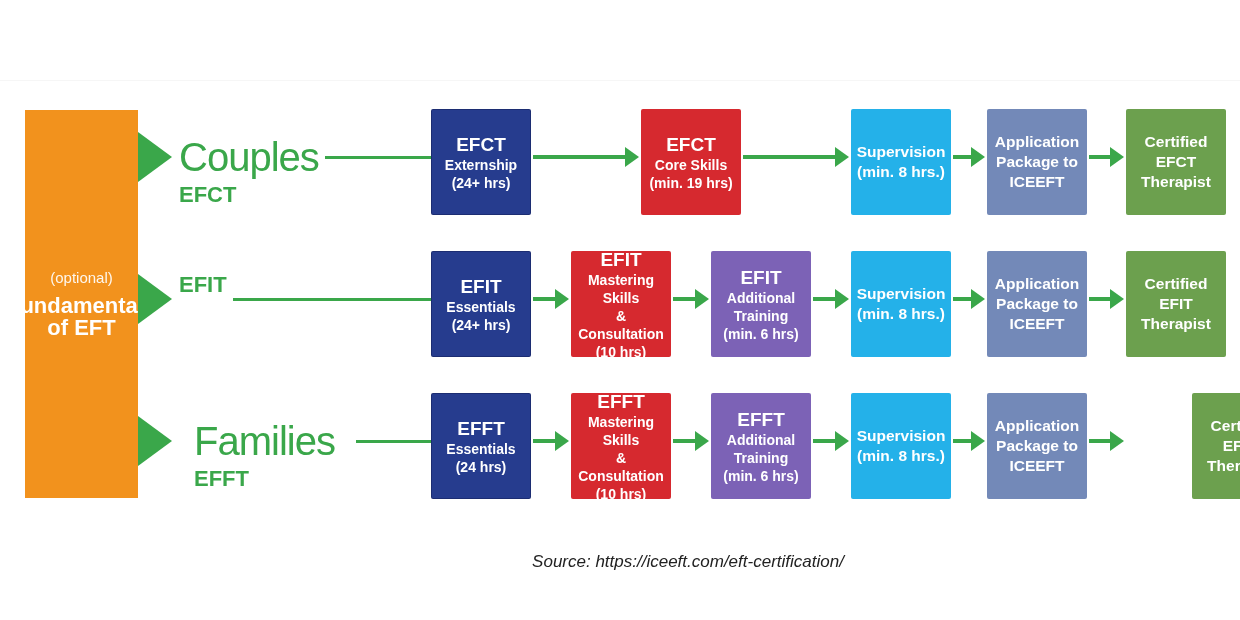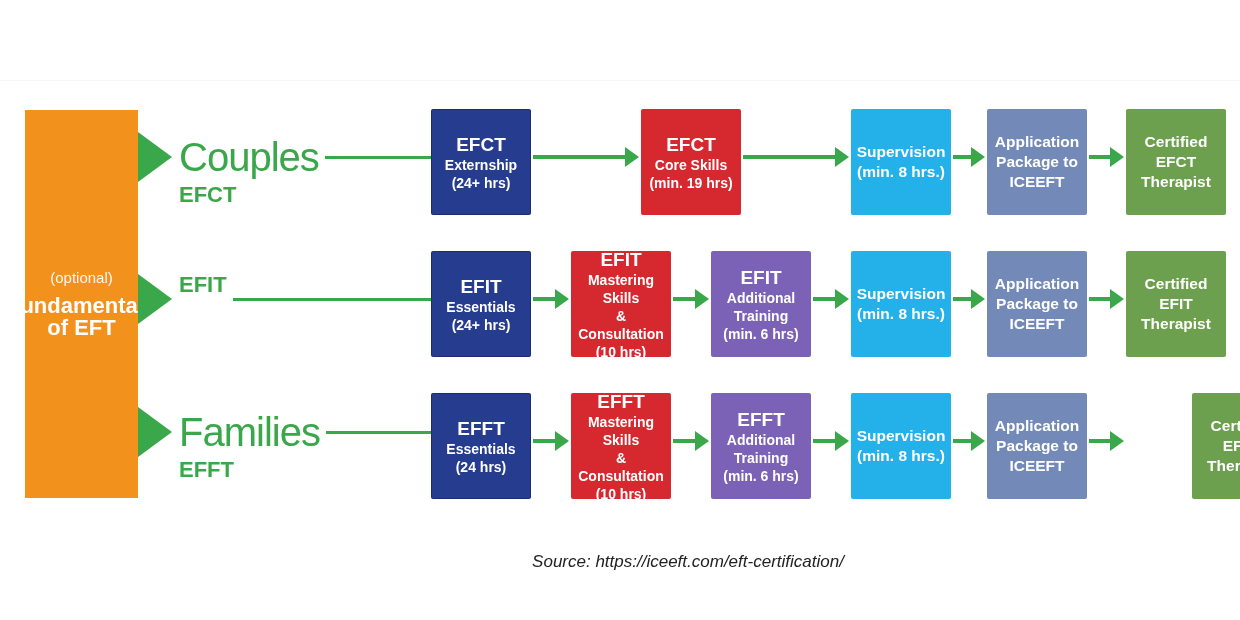"Families" div.row-label { gap: none -> 15px; top: 406px -> 415px }
